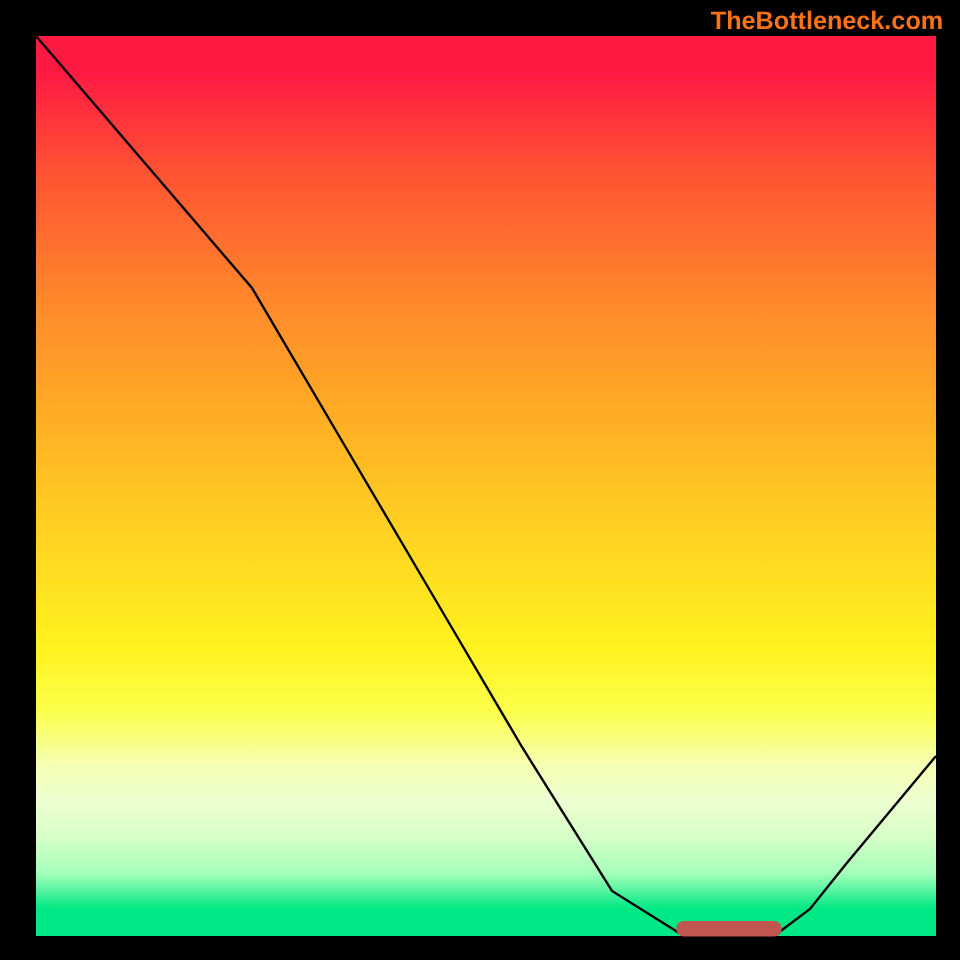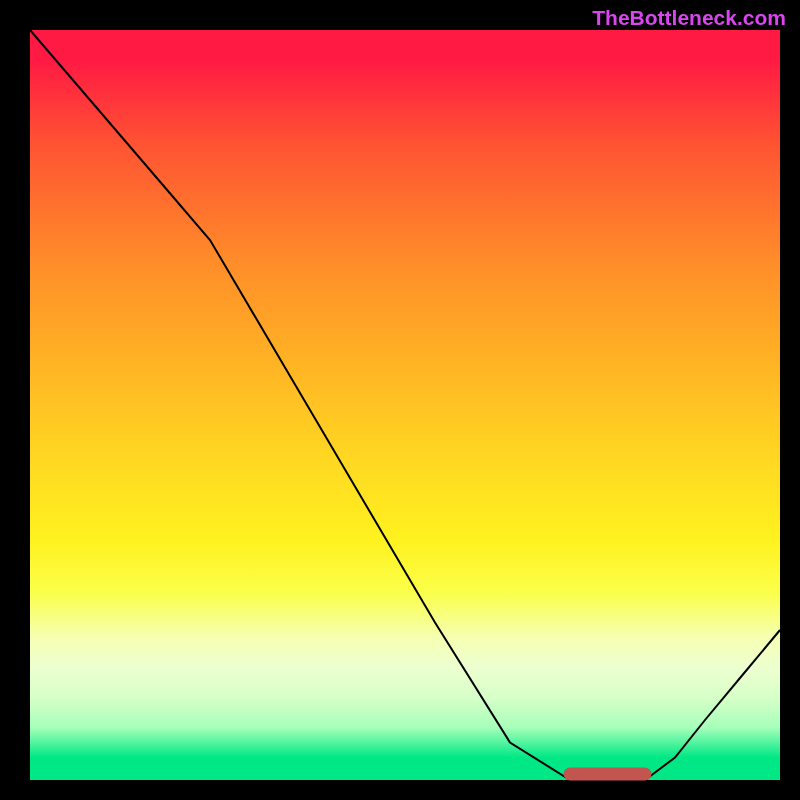"TheBottleneck.com" .watermark { color: #d946ef -> #f97316 }
